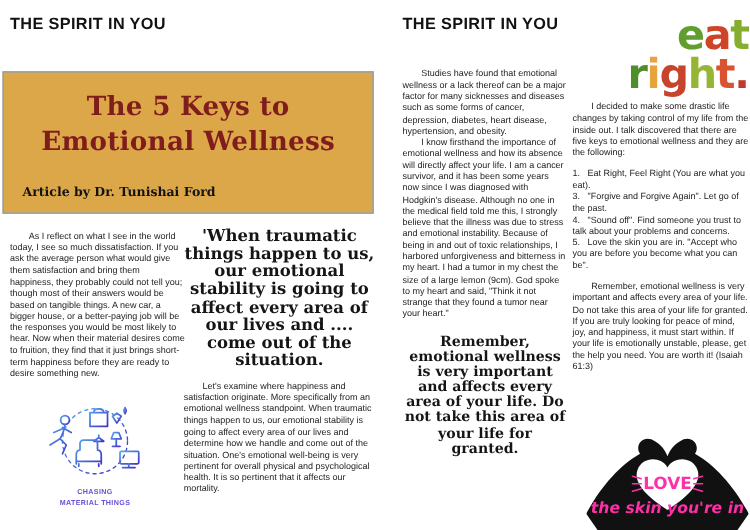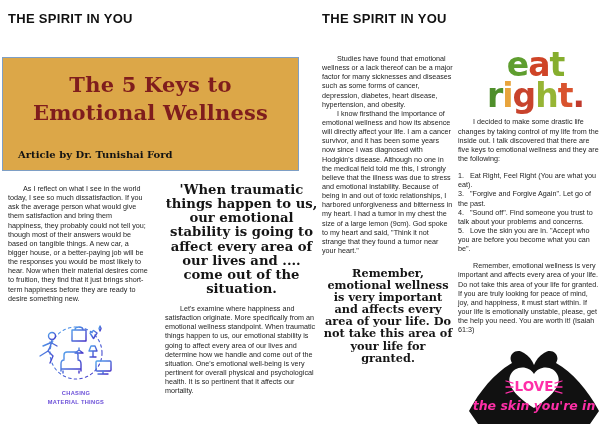"eat" .eatright { margin-top: 37px -> none; text-align: center -> right }
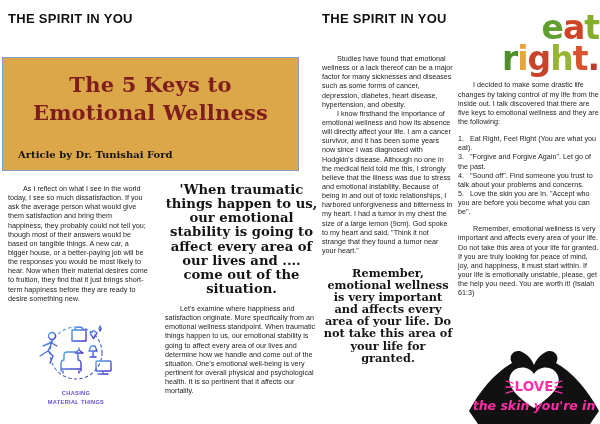"'When traumatic things happen to" .col-b-left { left: 165px -> 147px }
